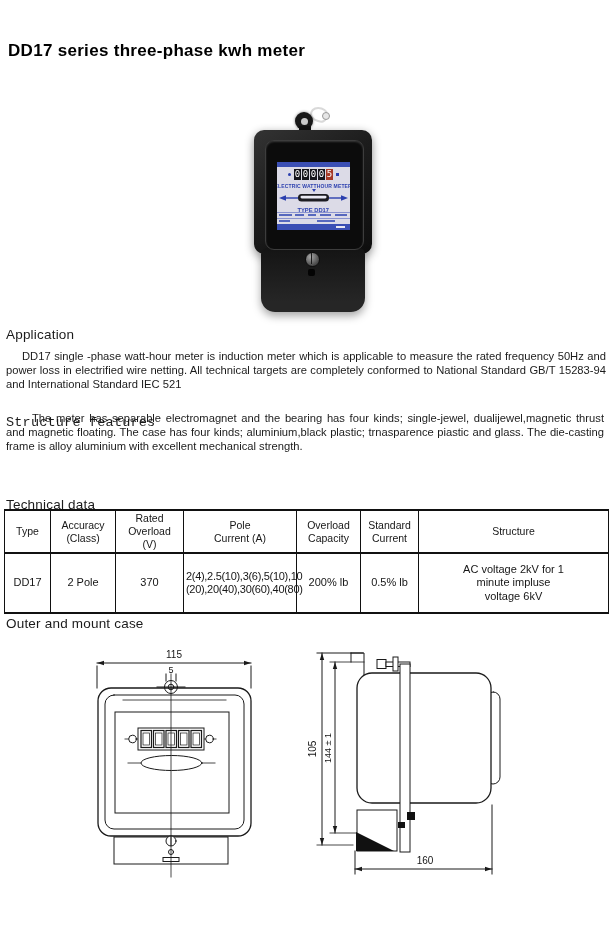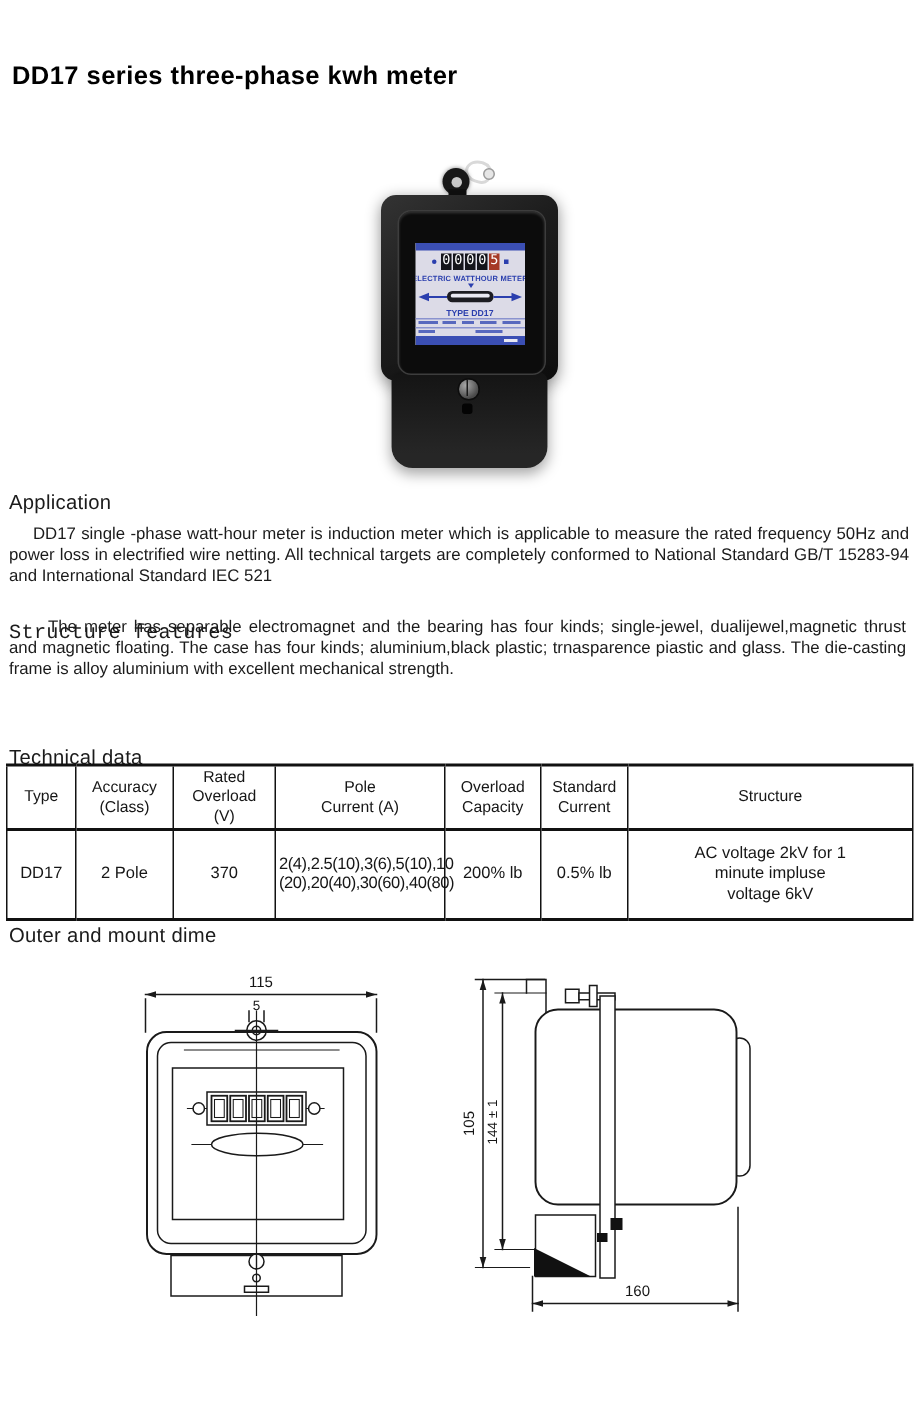"Outer and mount dime" div.heading { text: dime -> case }
